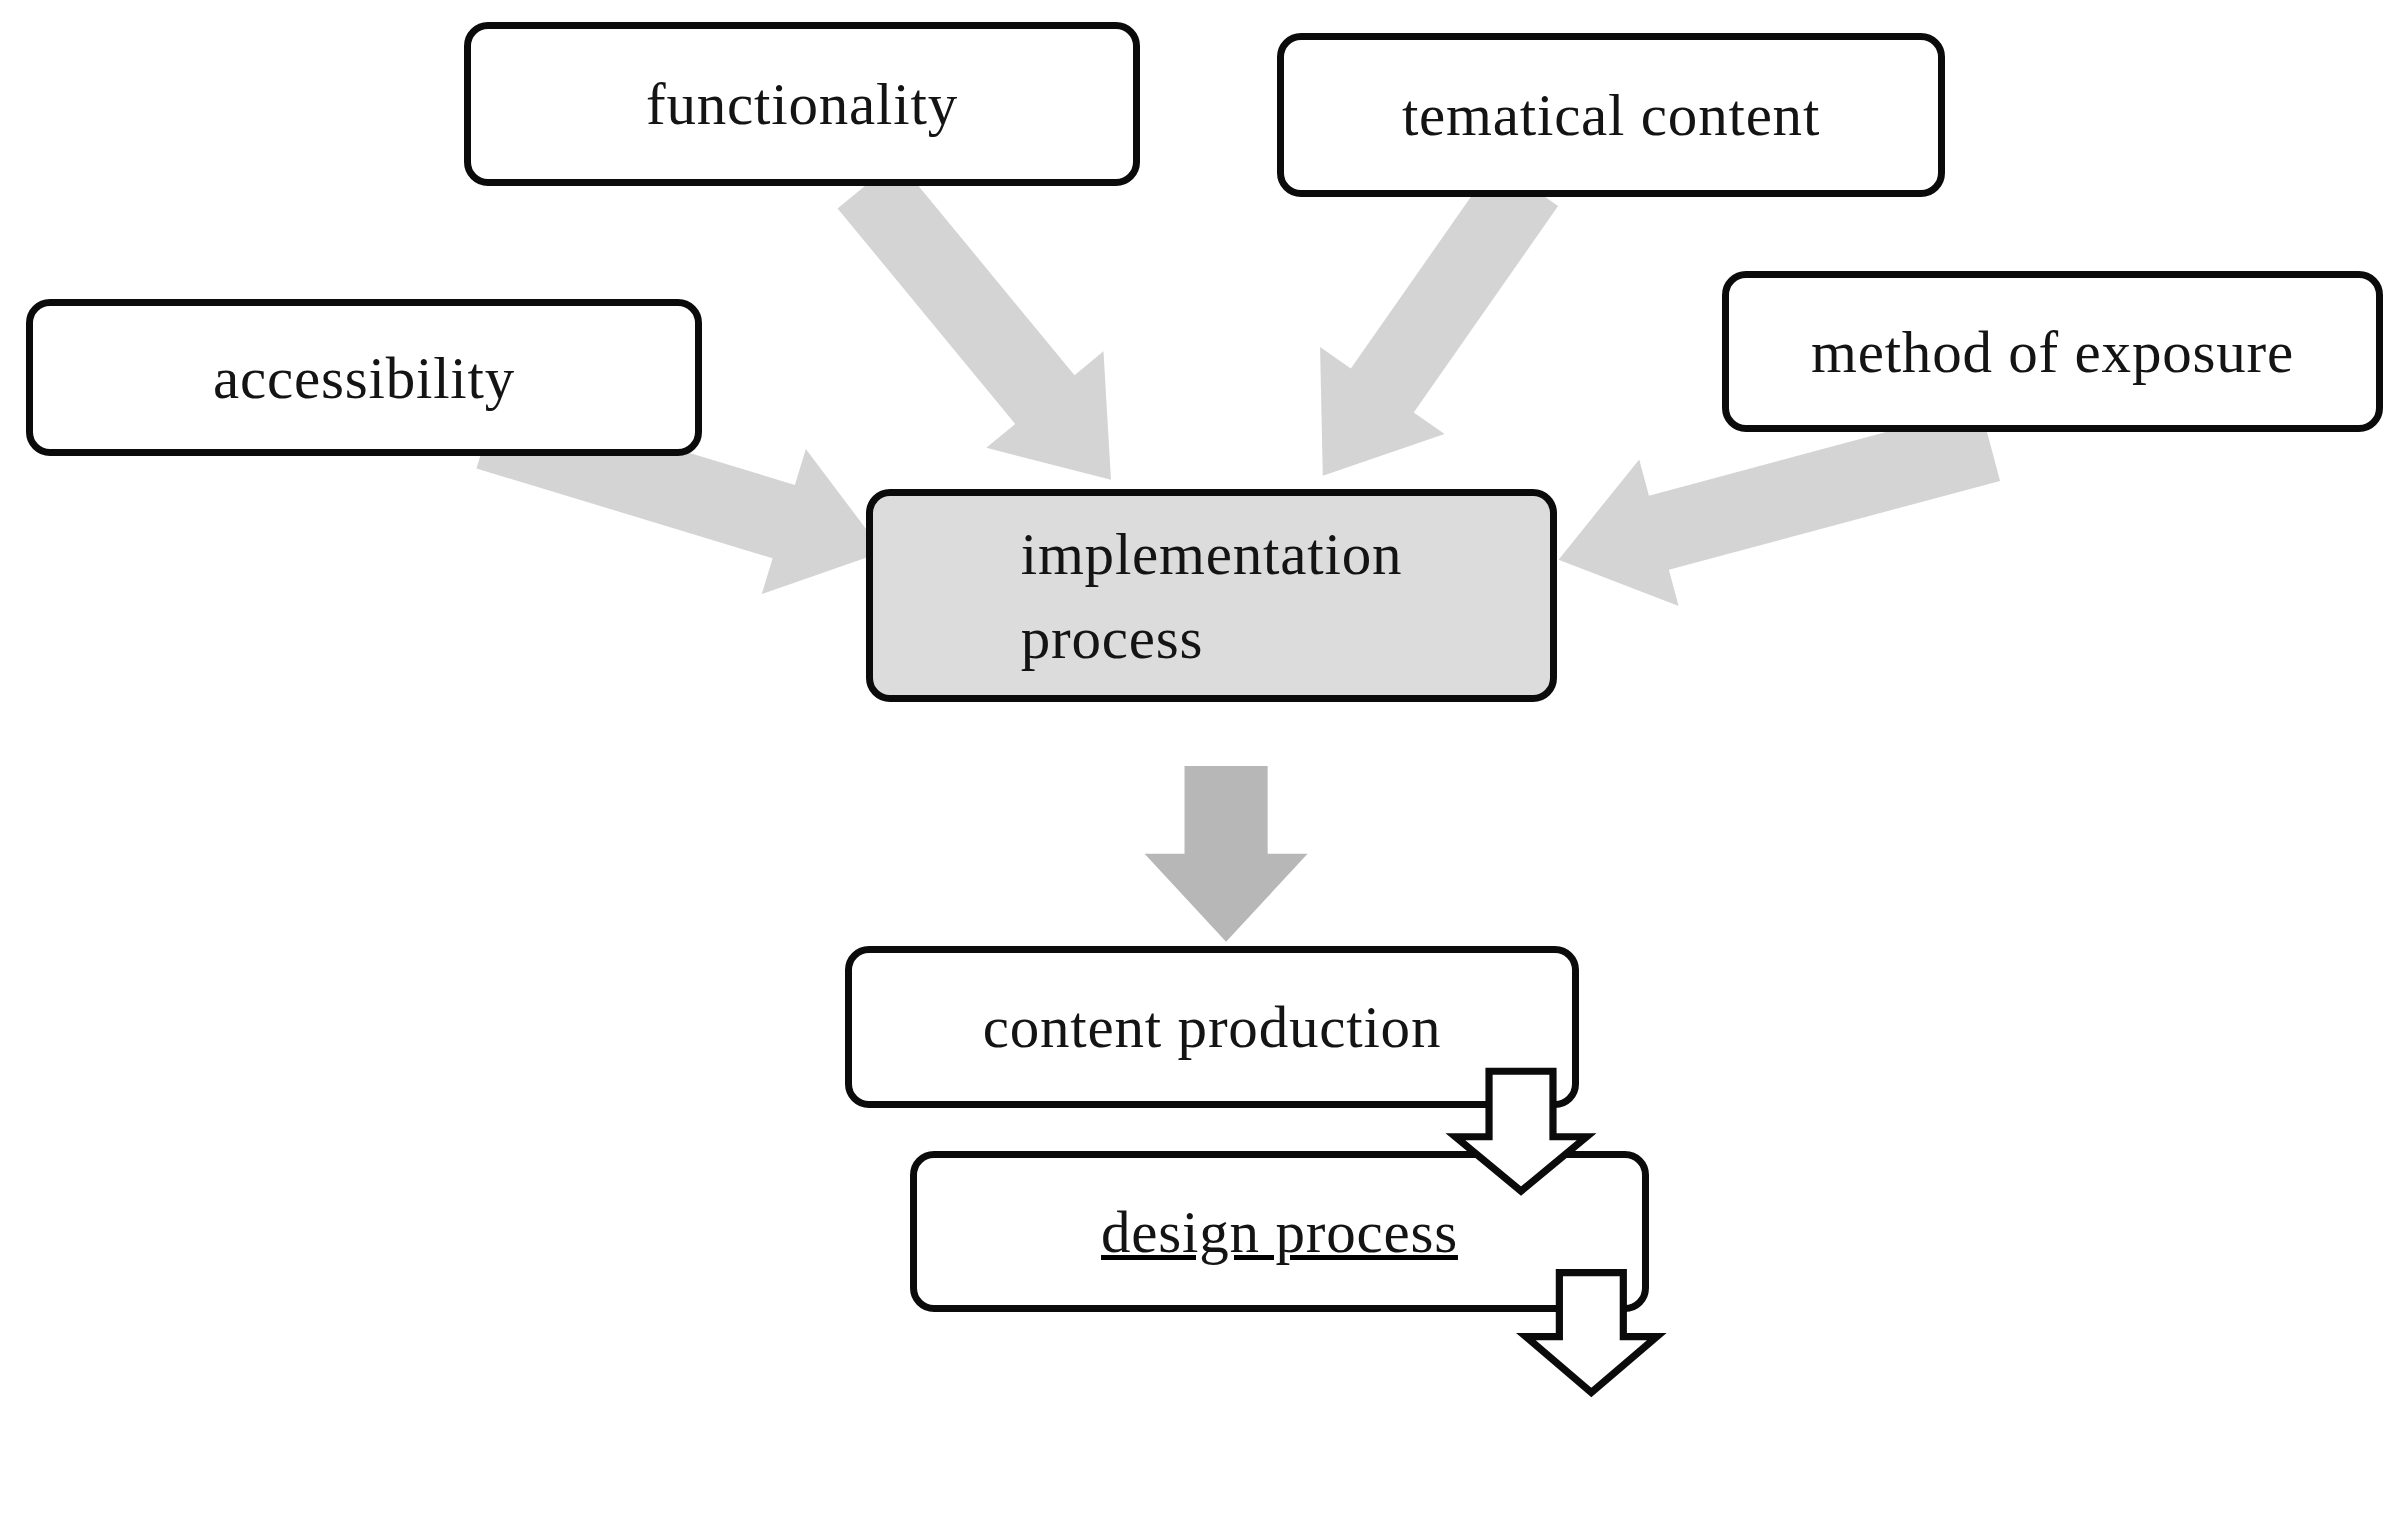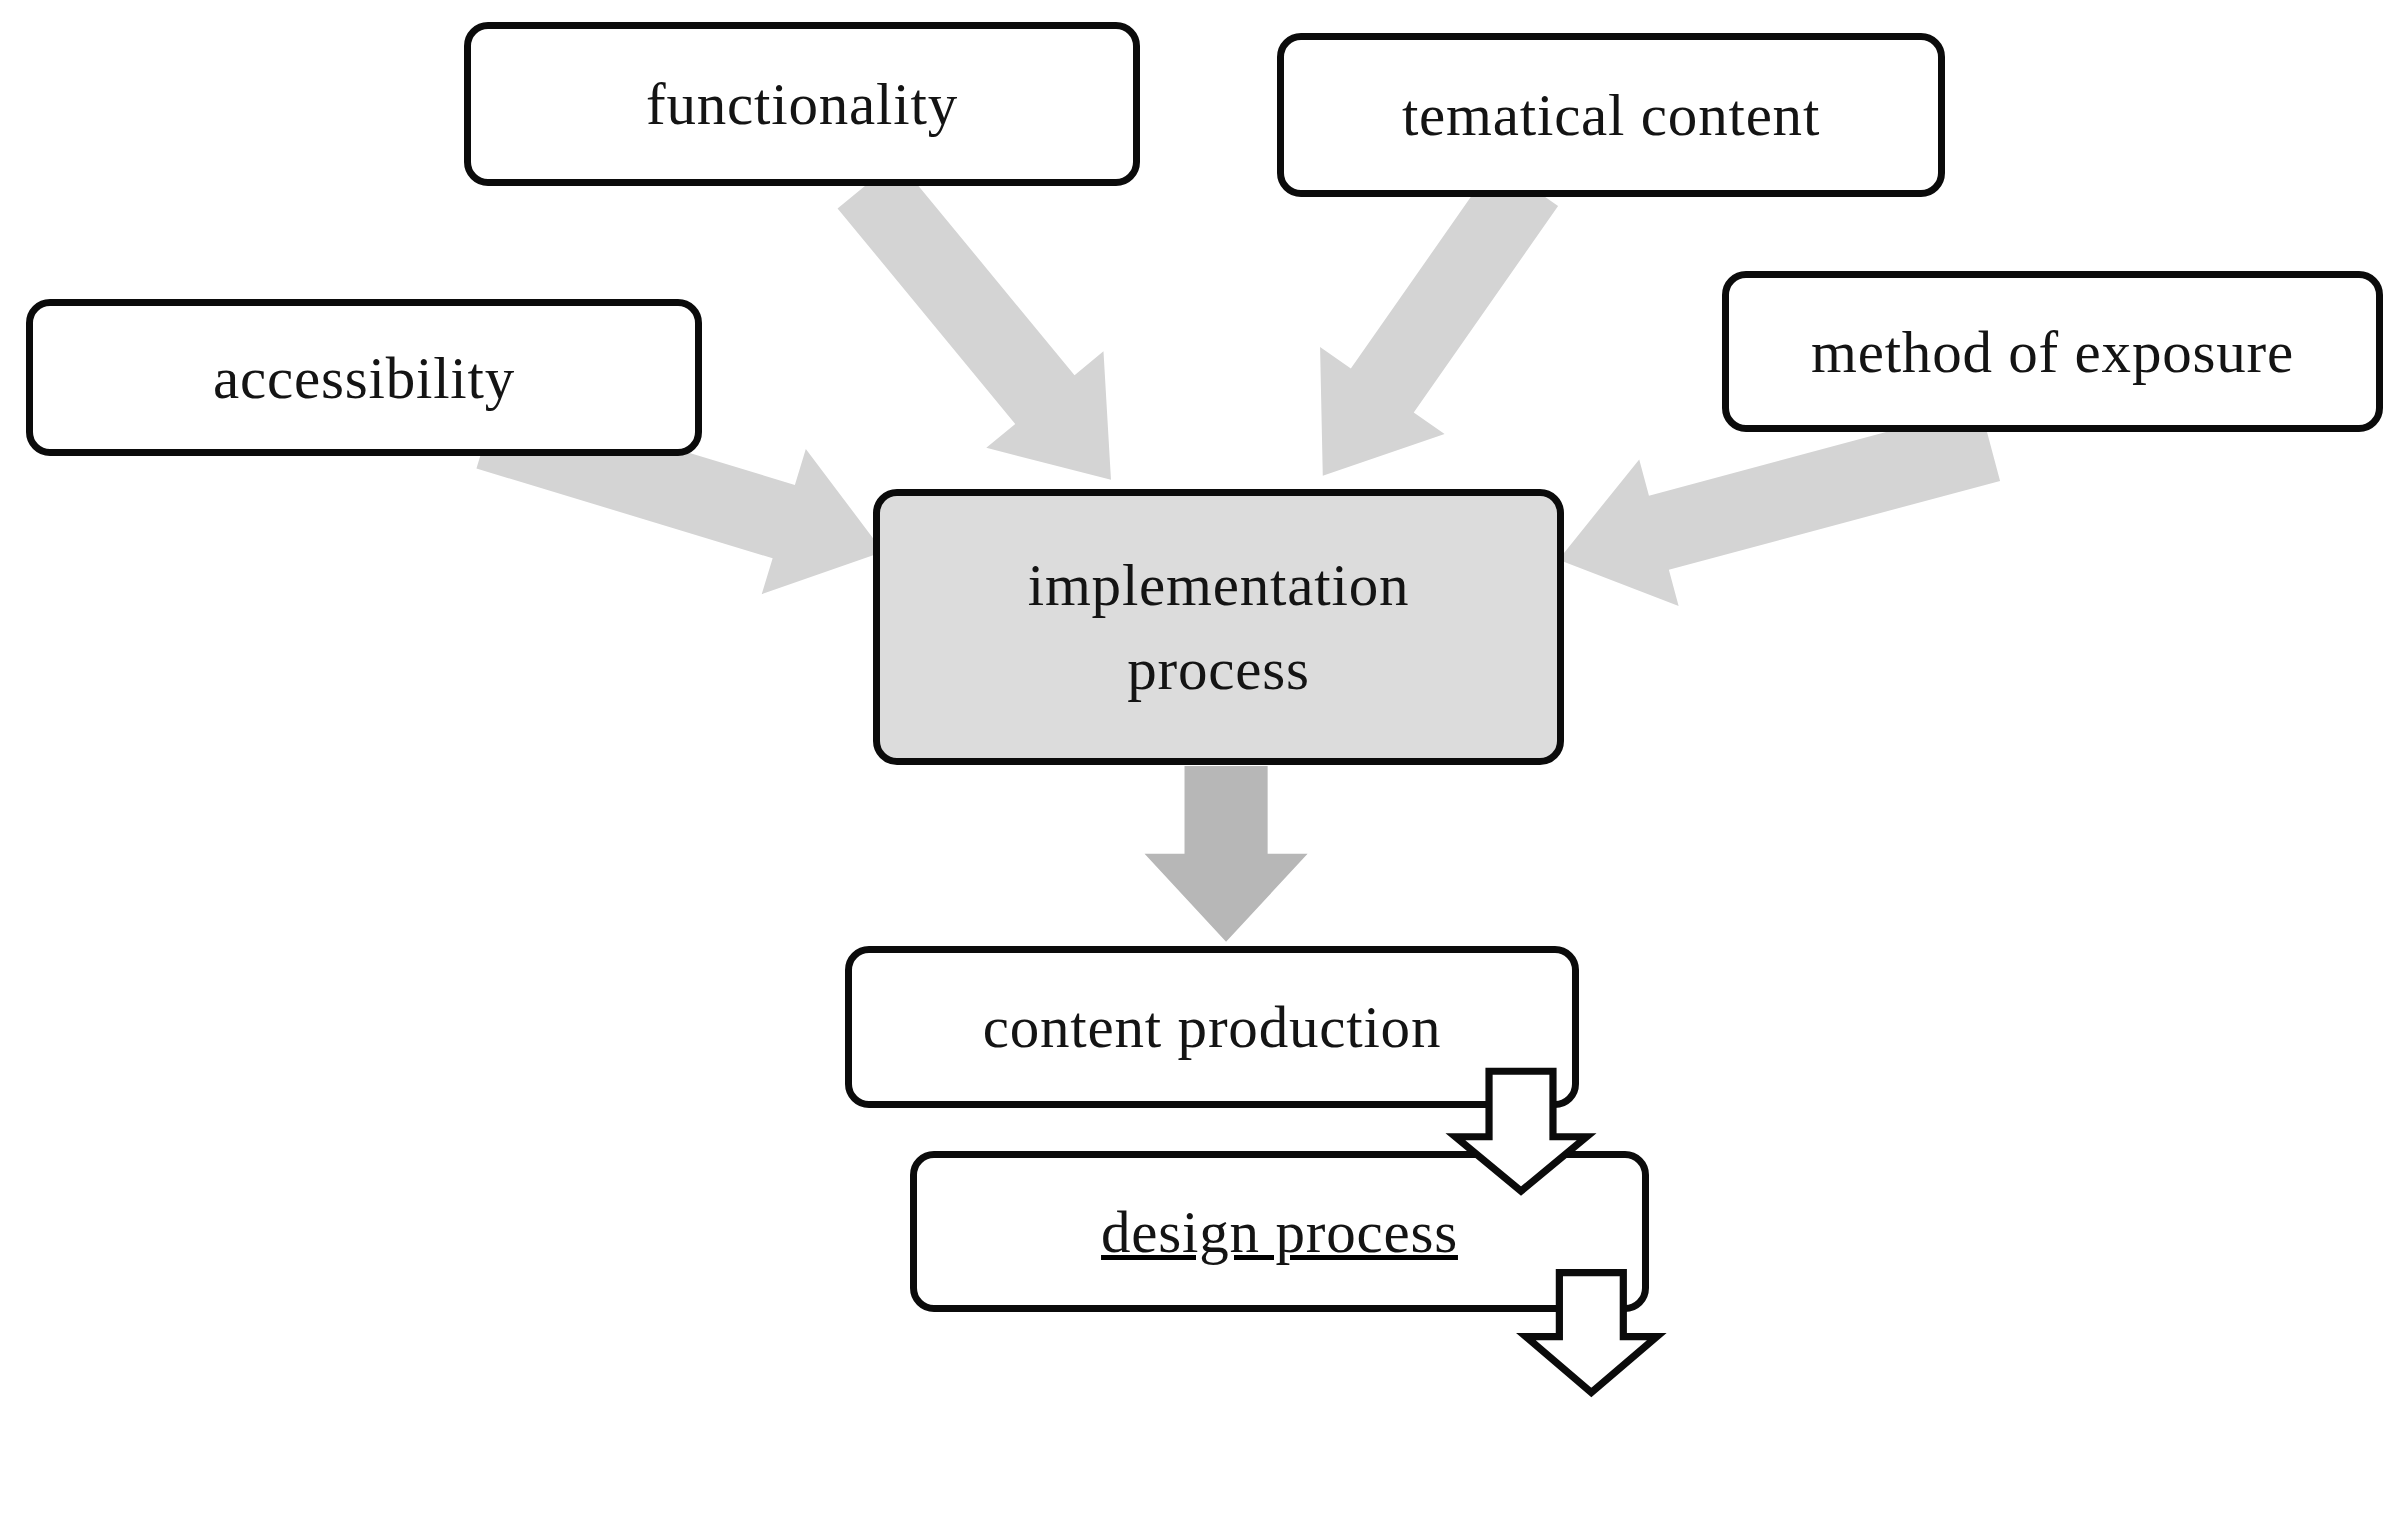"functionality" .node .label { text-align: center -> none }
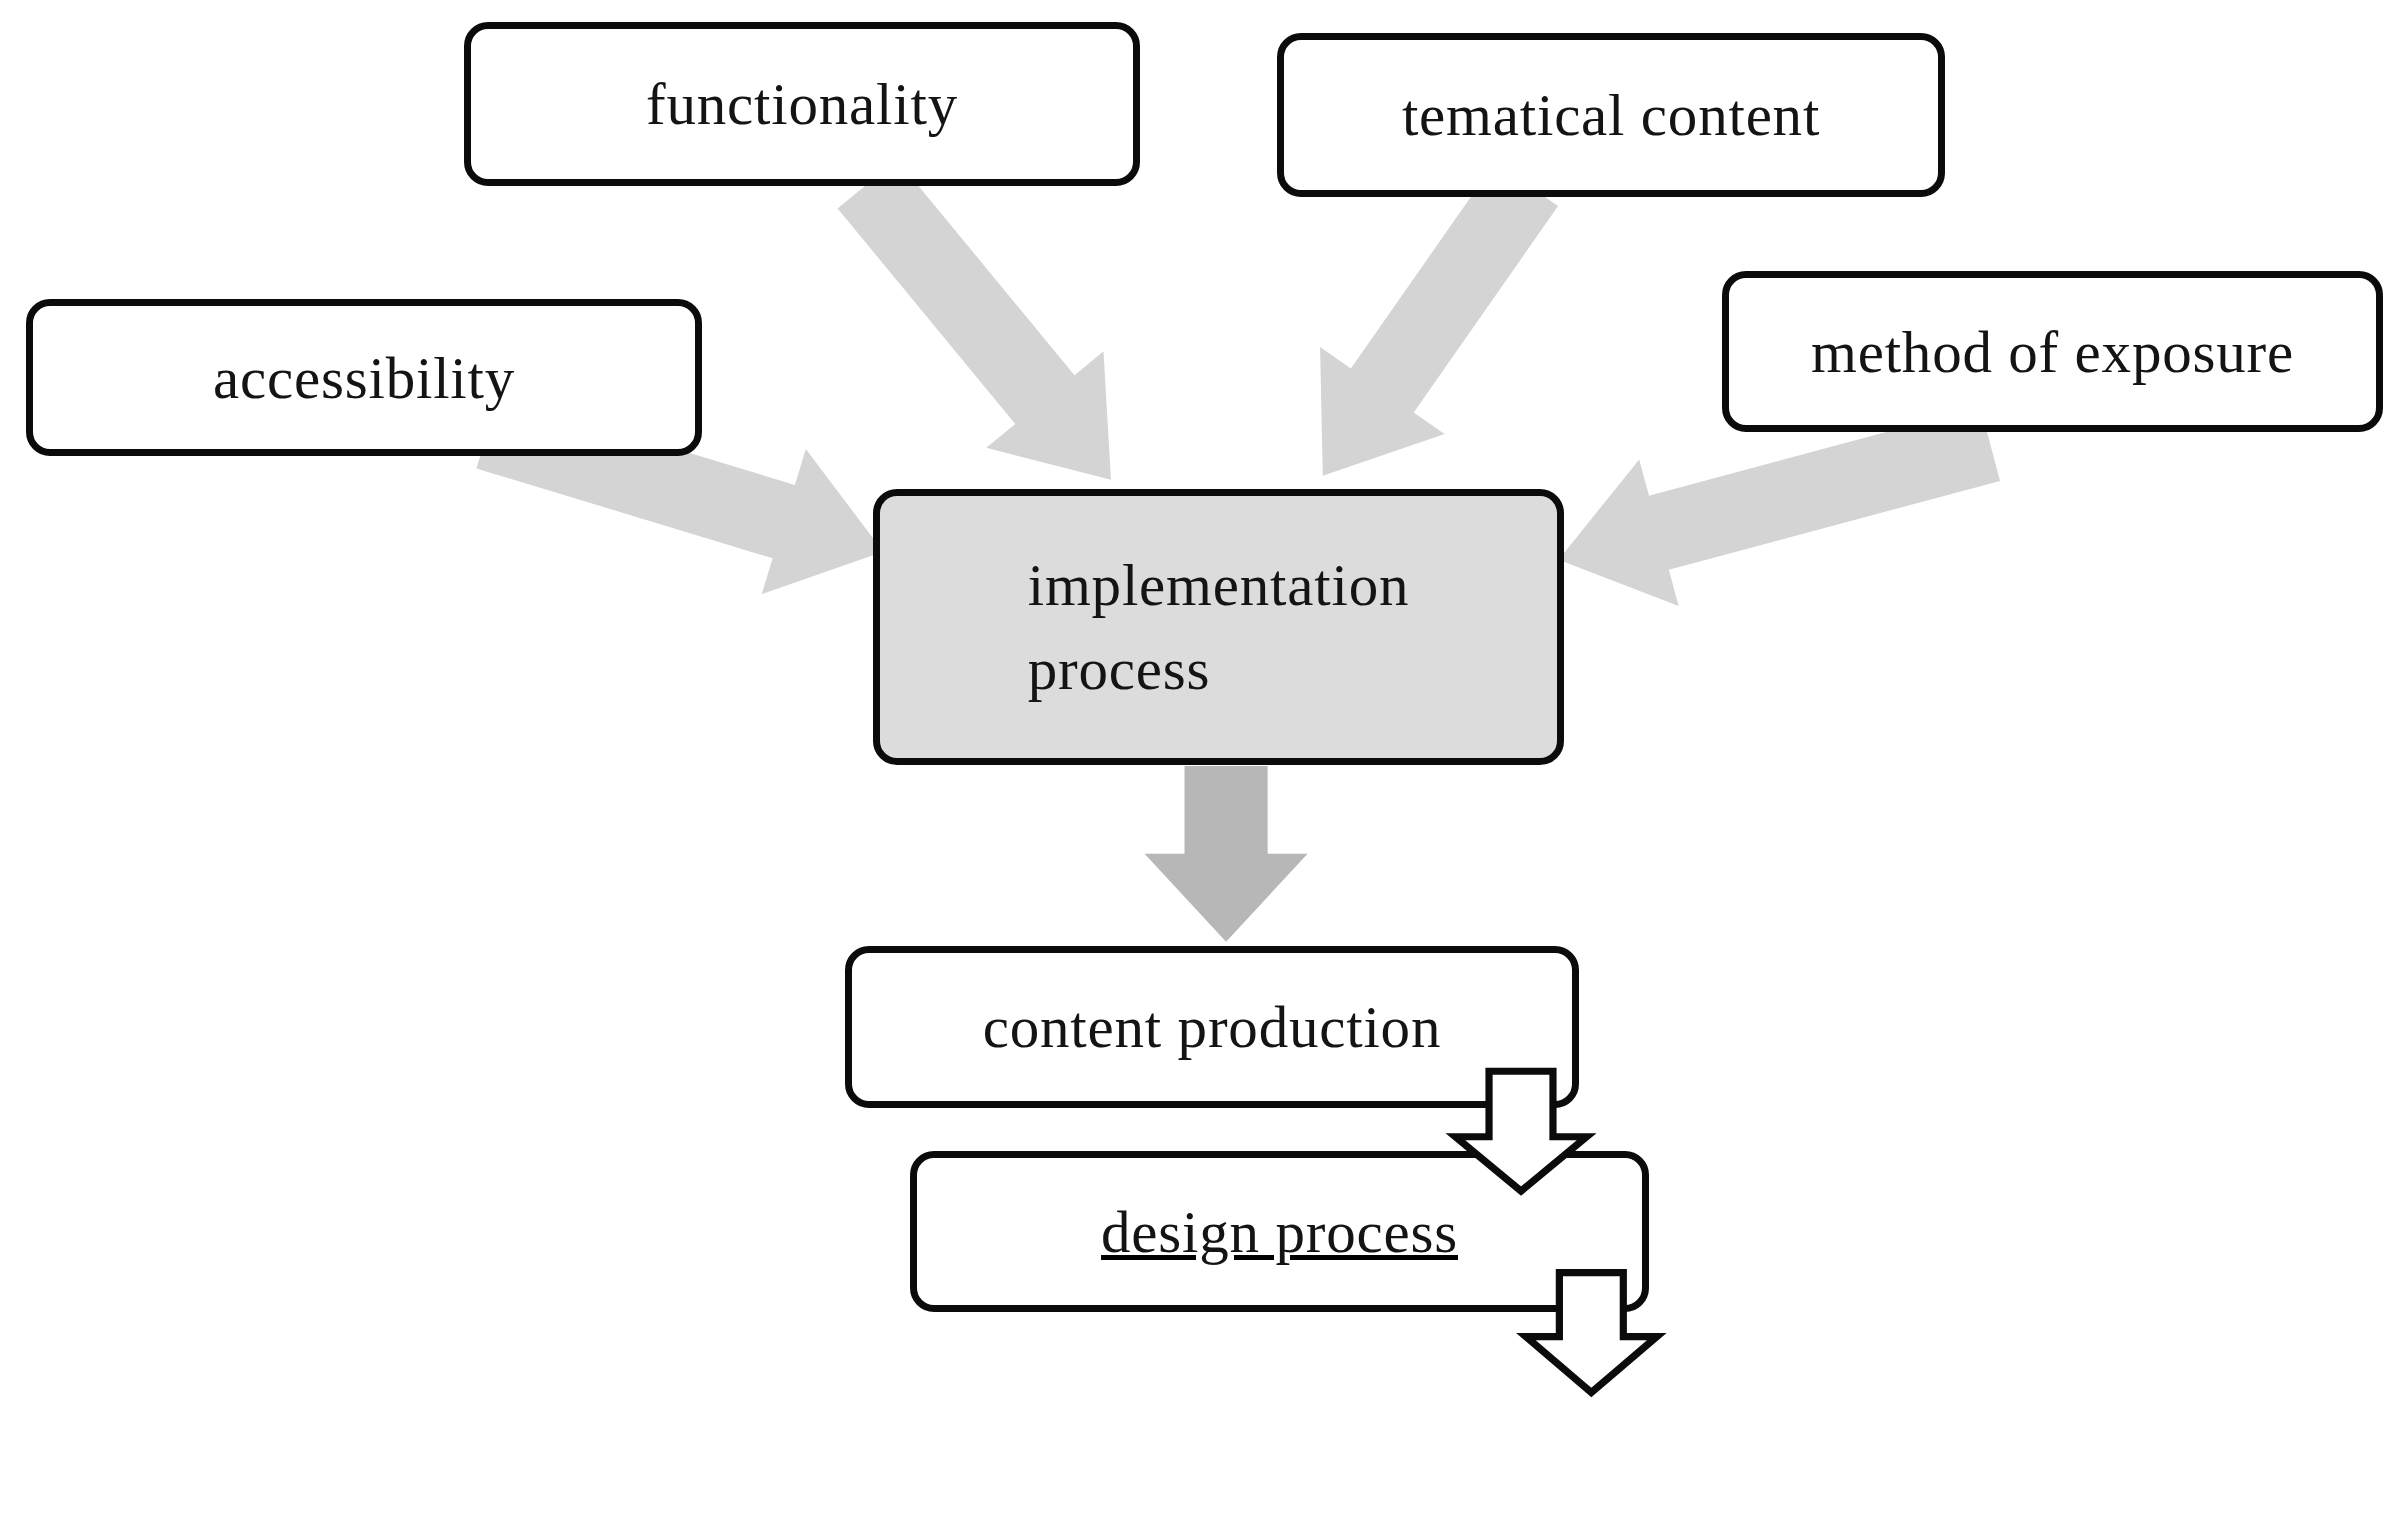"implementation" .n-implementation { height: 276px -> 213px; margin-left: 7px -> none }
